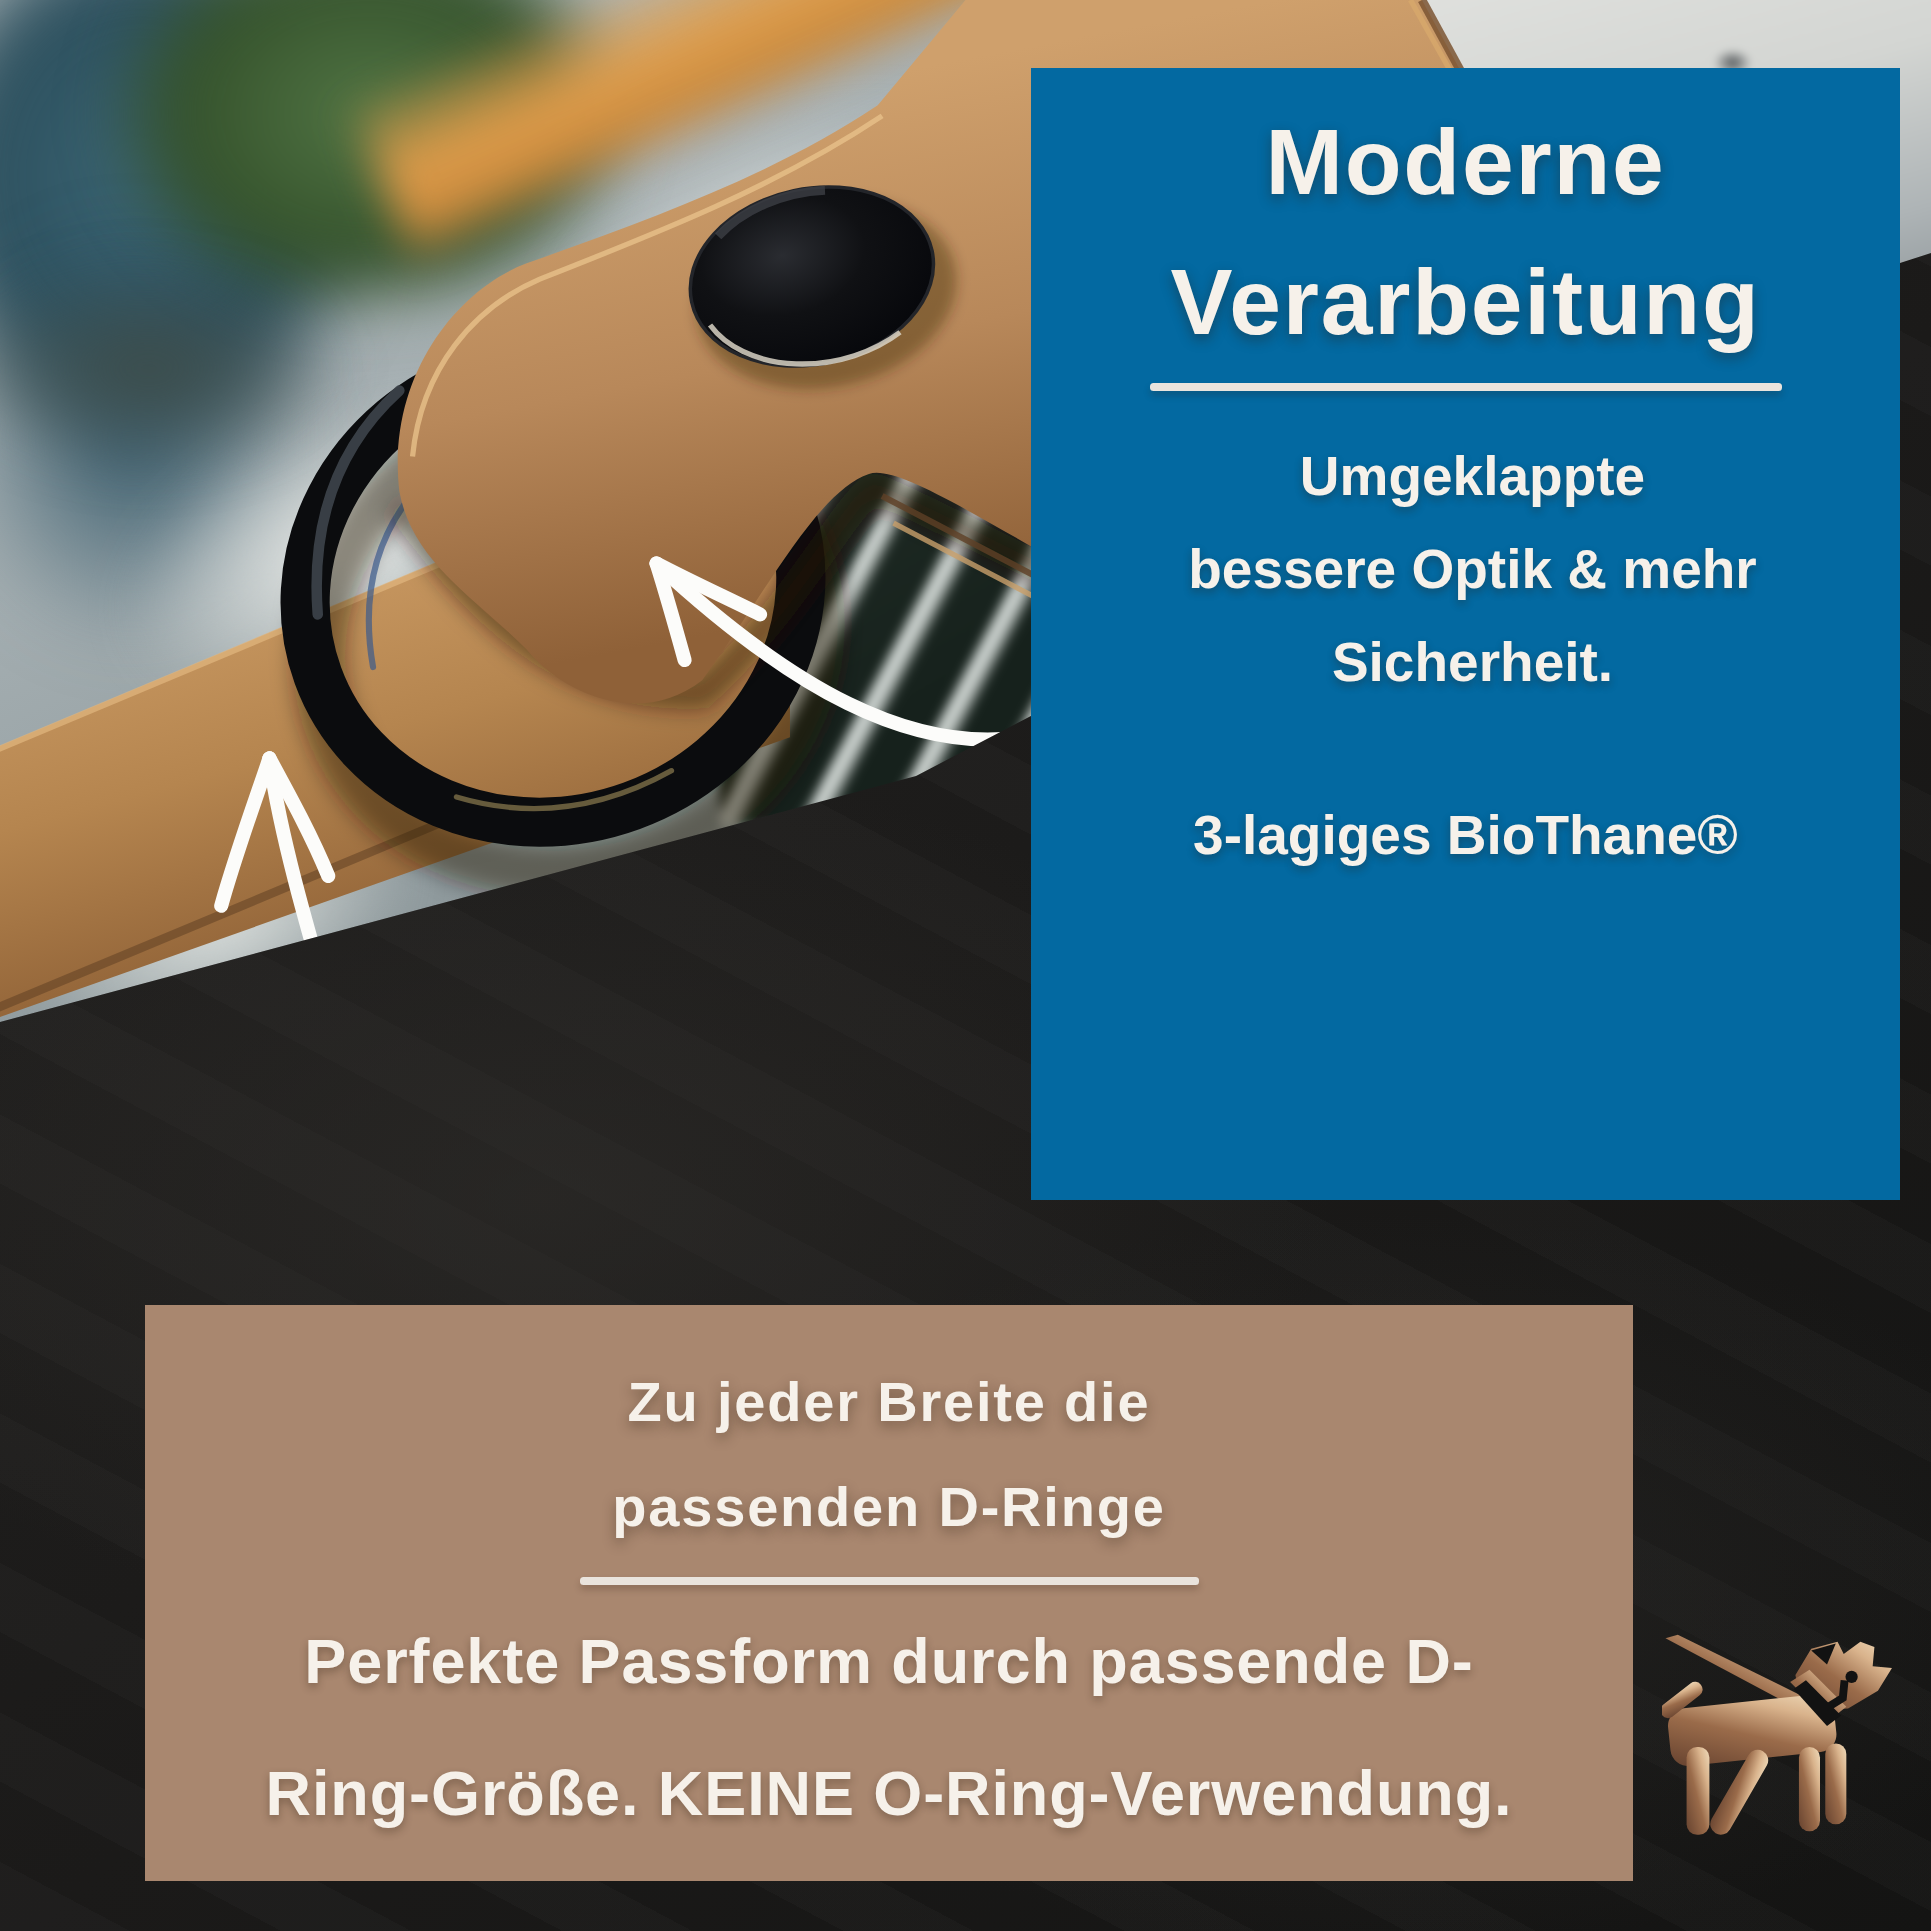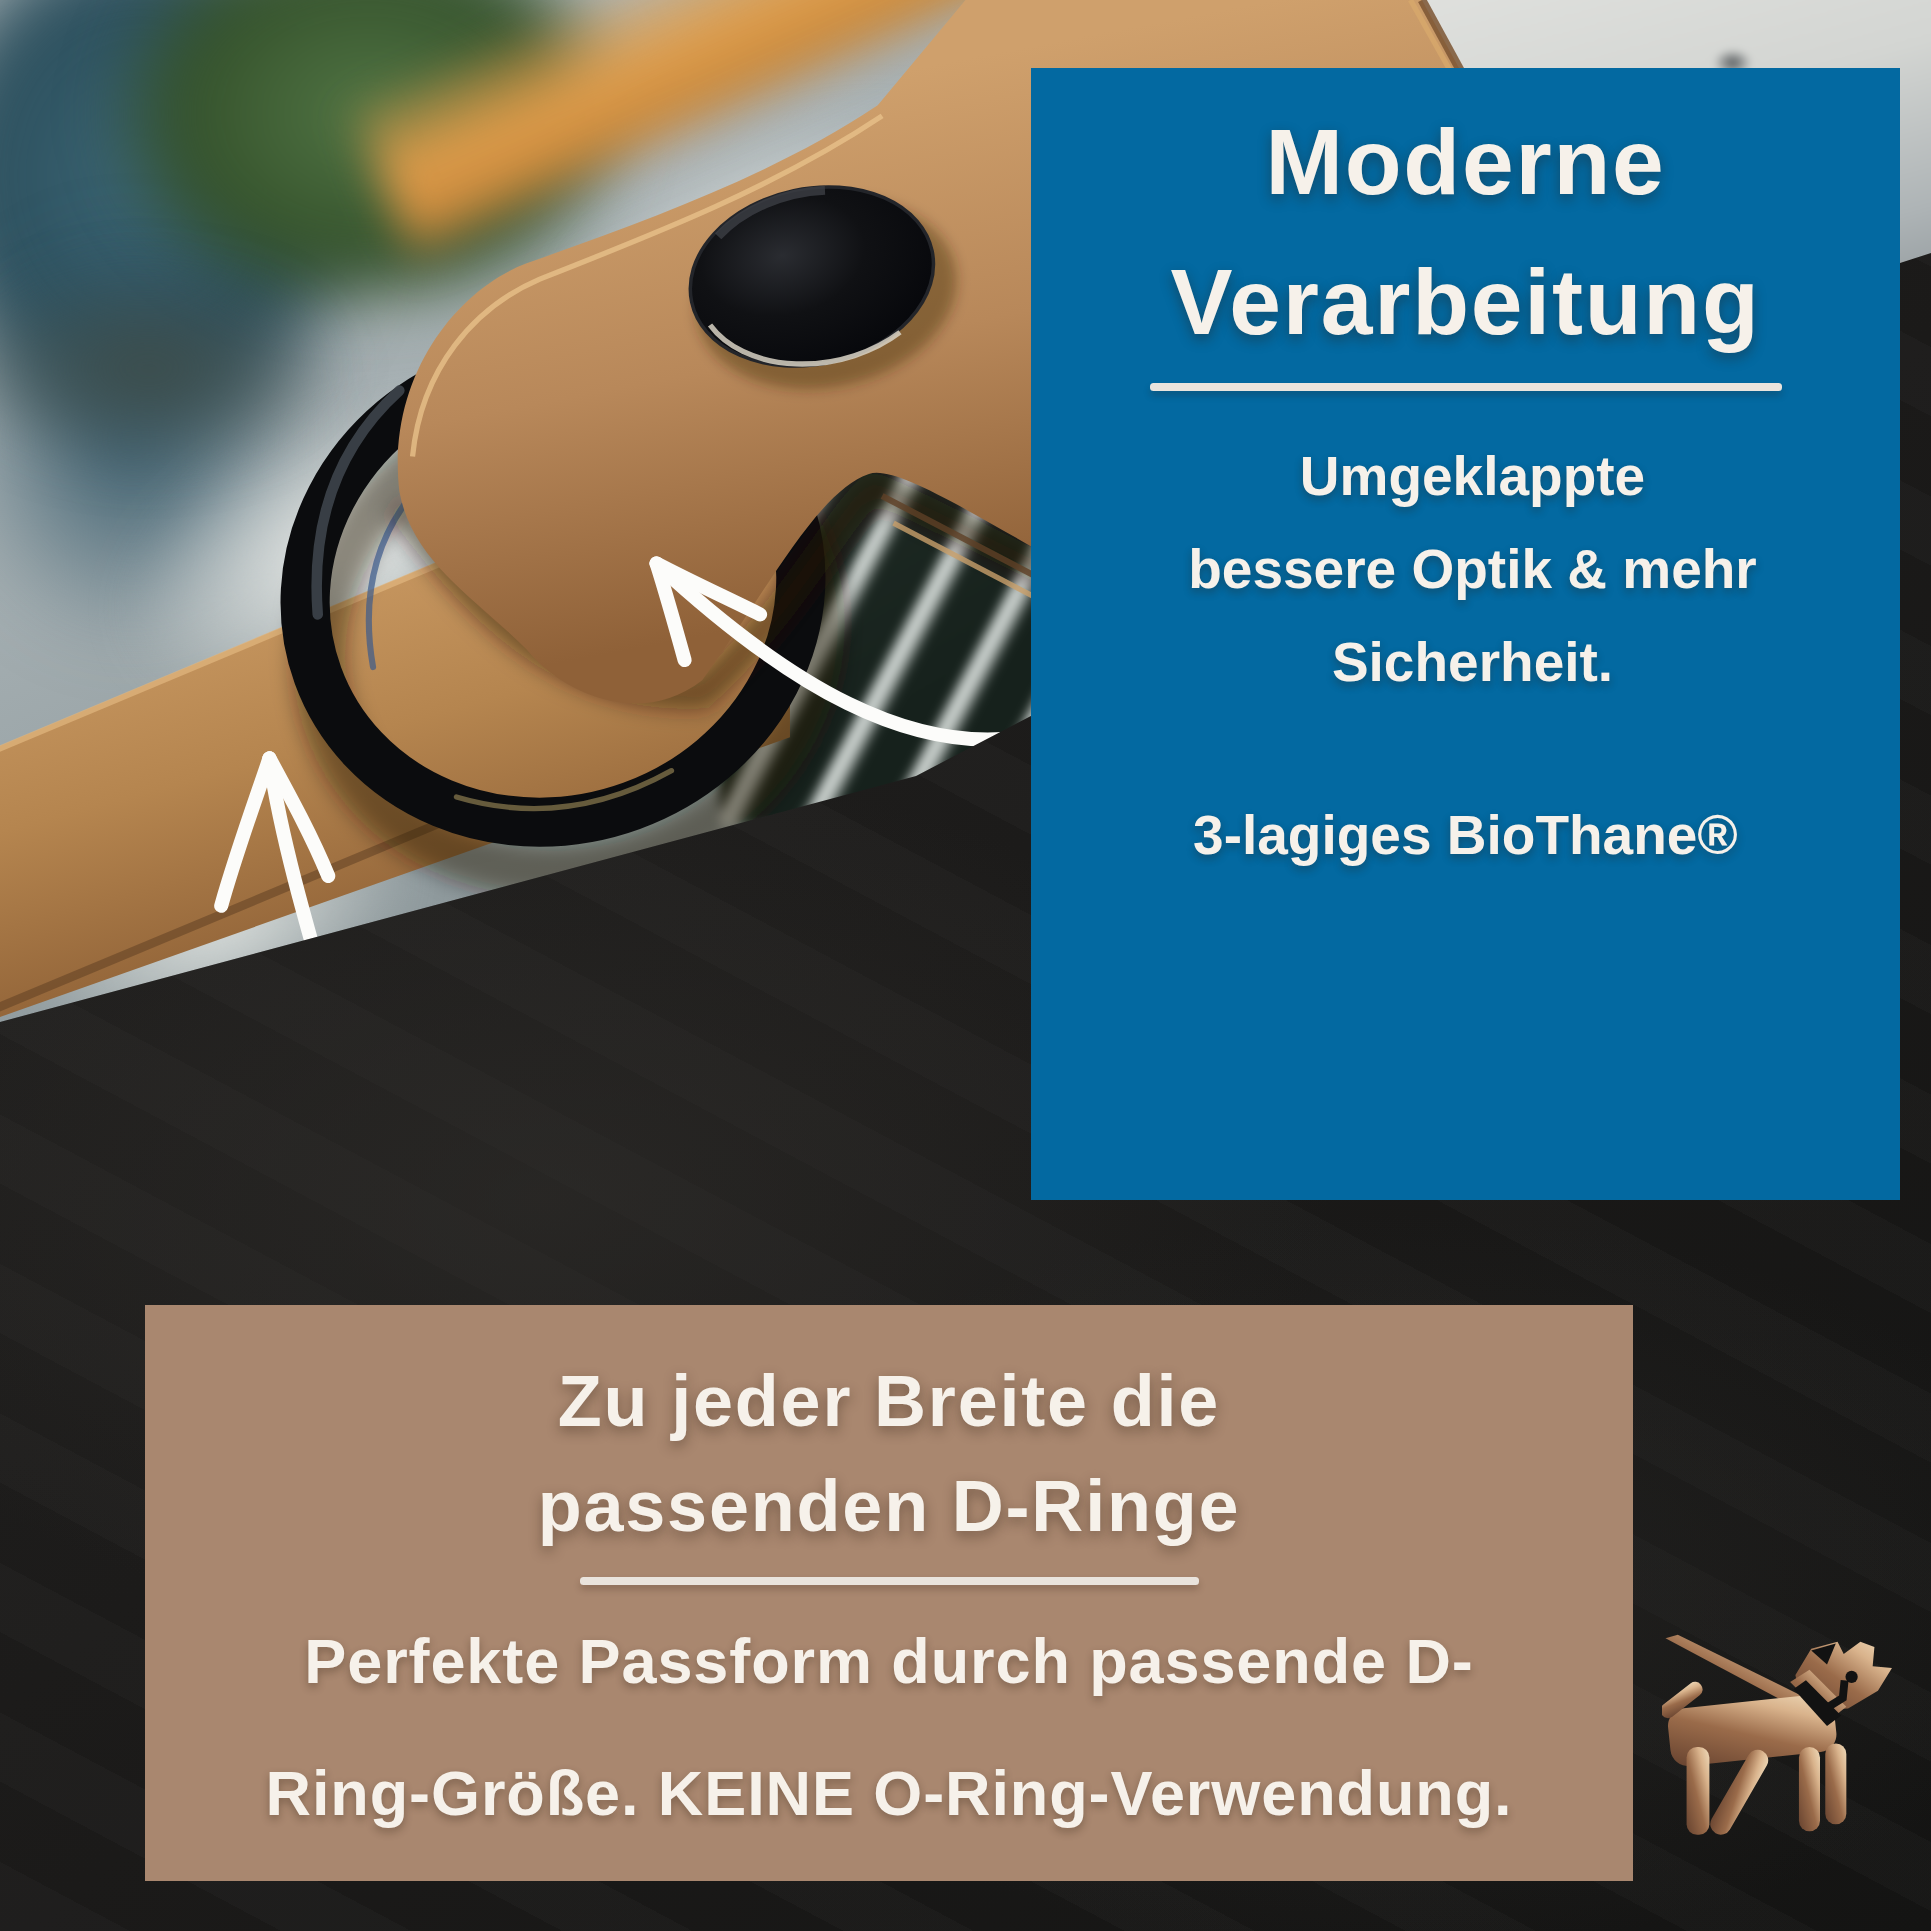"Zu jeder Breite die" .panel-bottom .p-title { font-size: 72px -> 56px }
